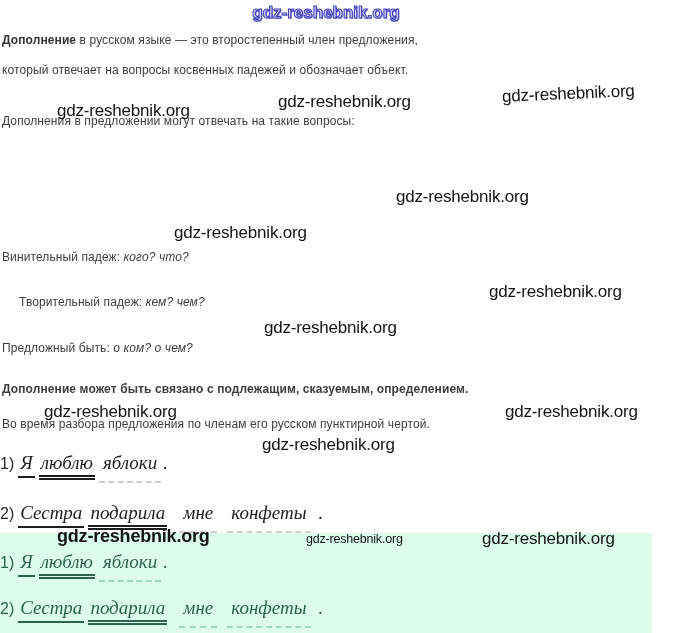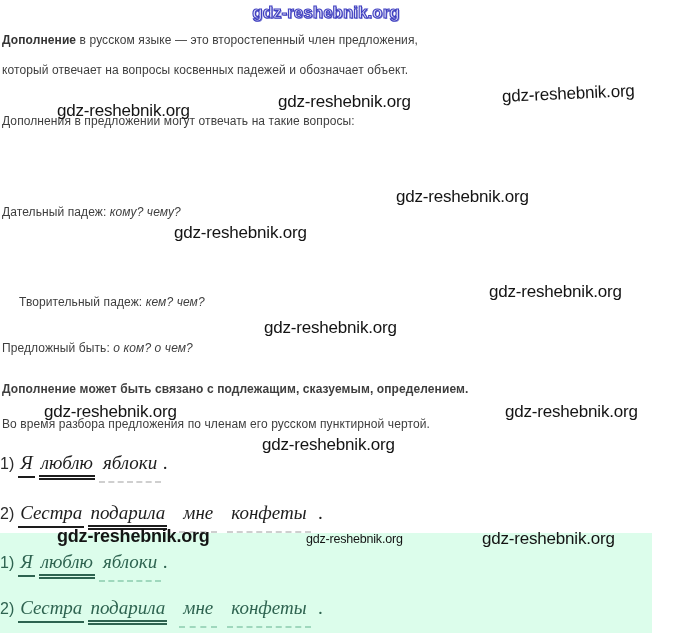"Дательный падеж: кому? чему?" div.abs { html: <div><span>Дательный падеж: </span><span>кому? чему?</span></div> -> none }
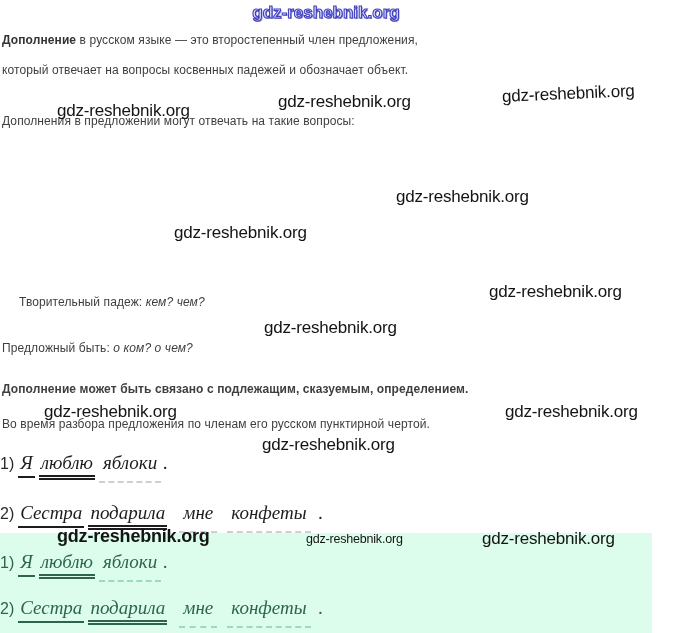"Винительный падеж: кого? что?" div.abs { html: none -> <div><span>Винительный падеж: </span><span>кого? что?</span></div> }
